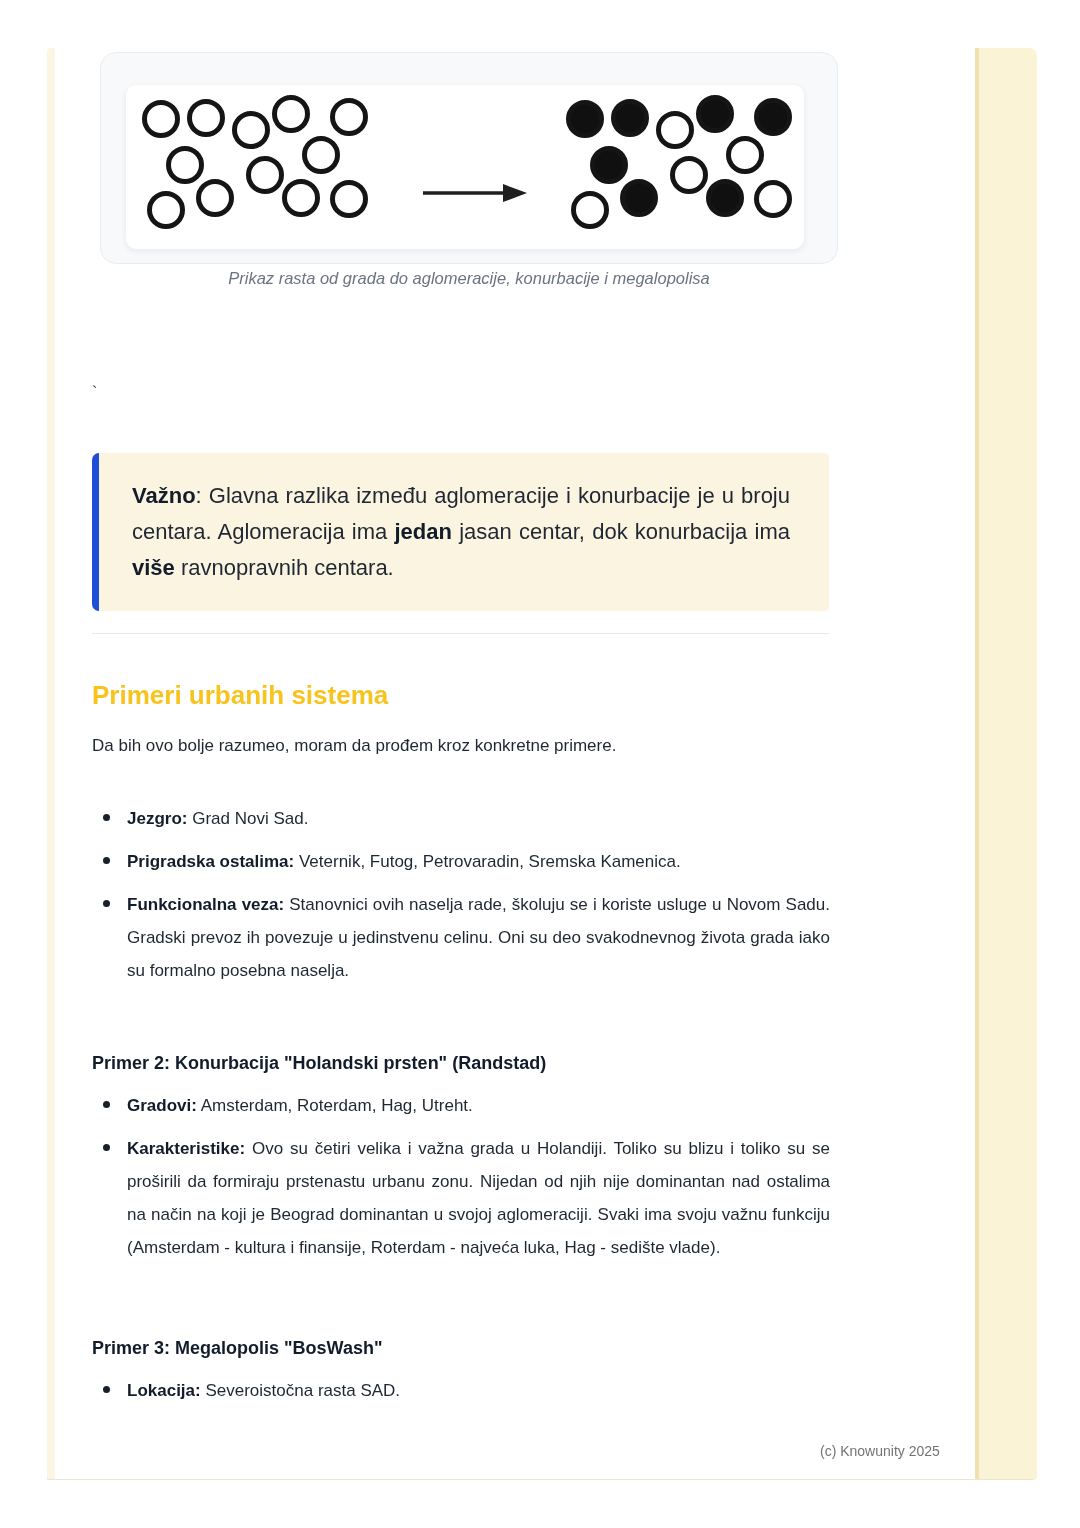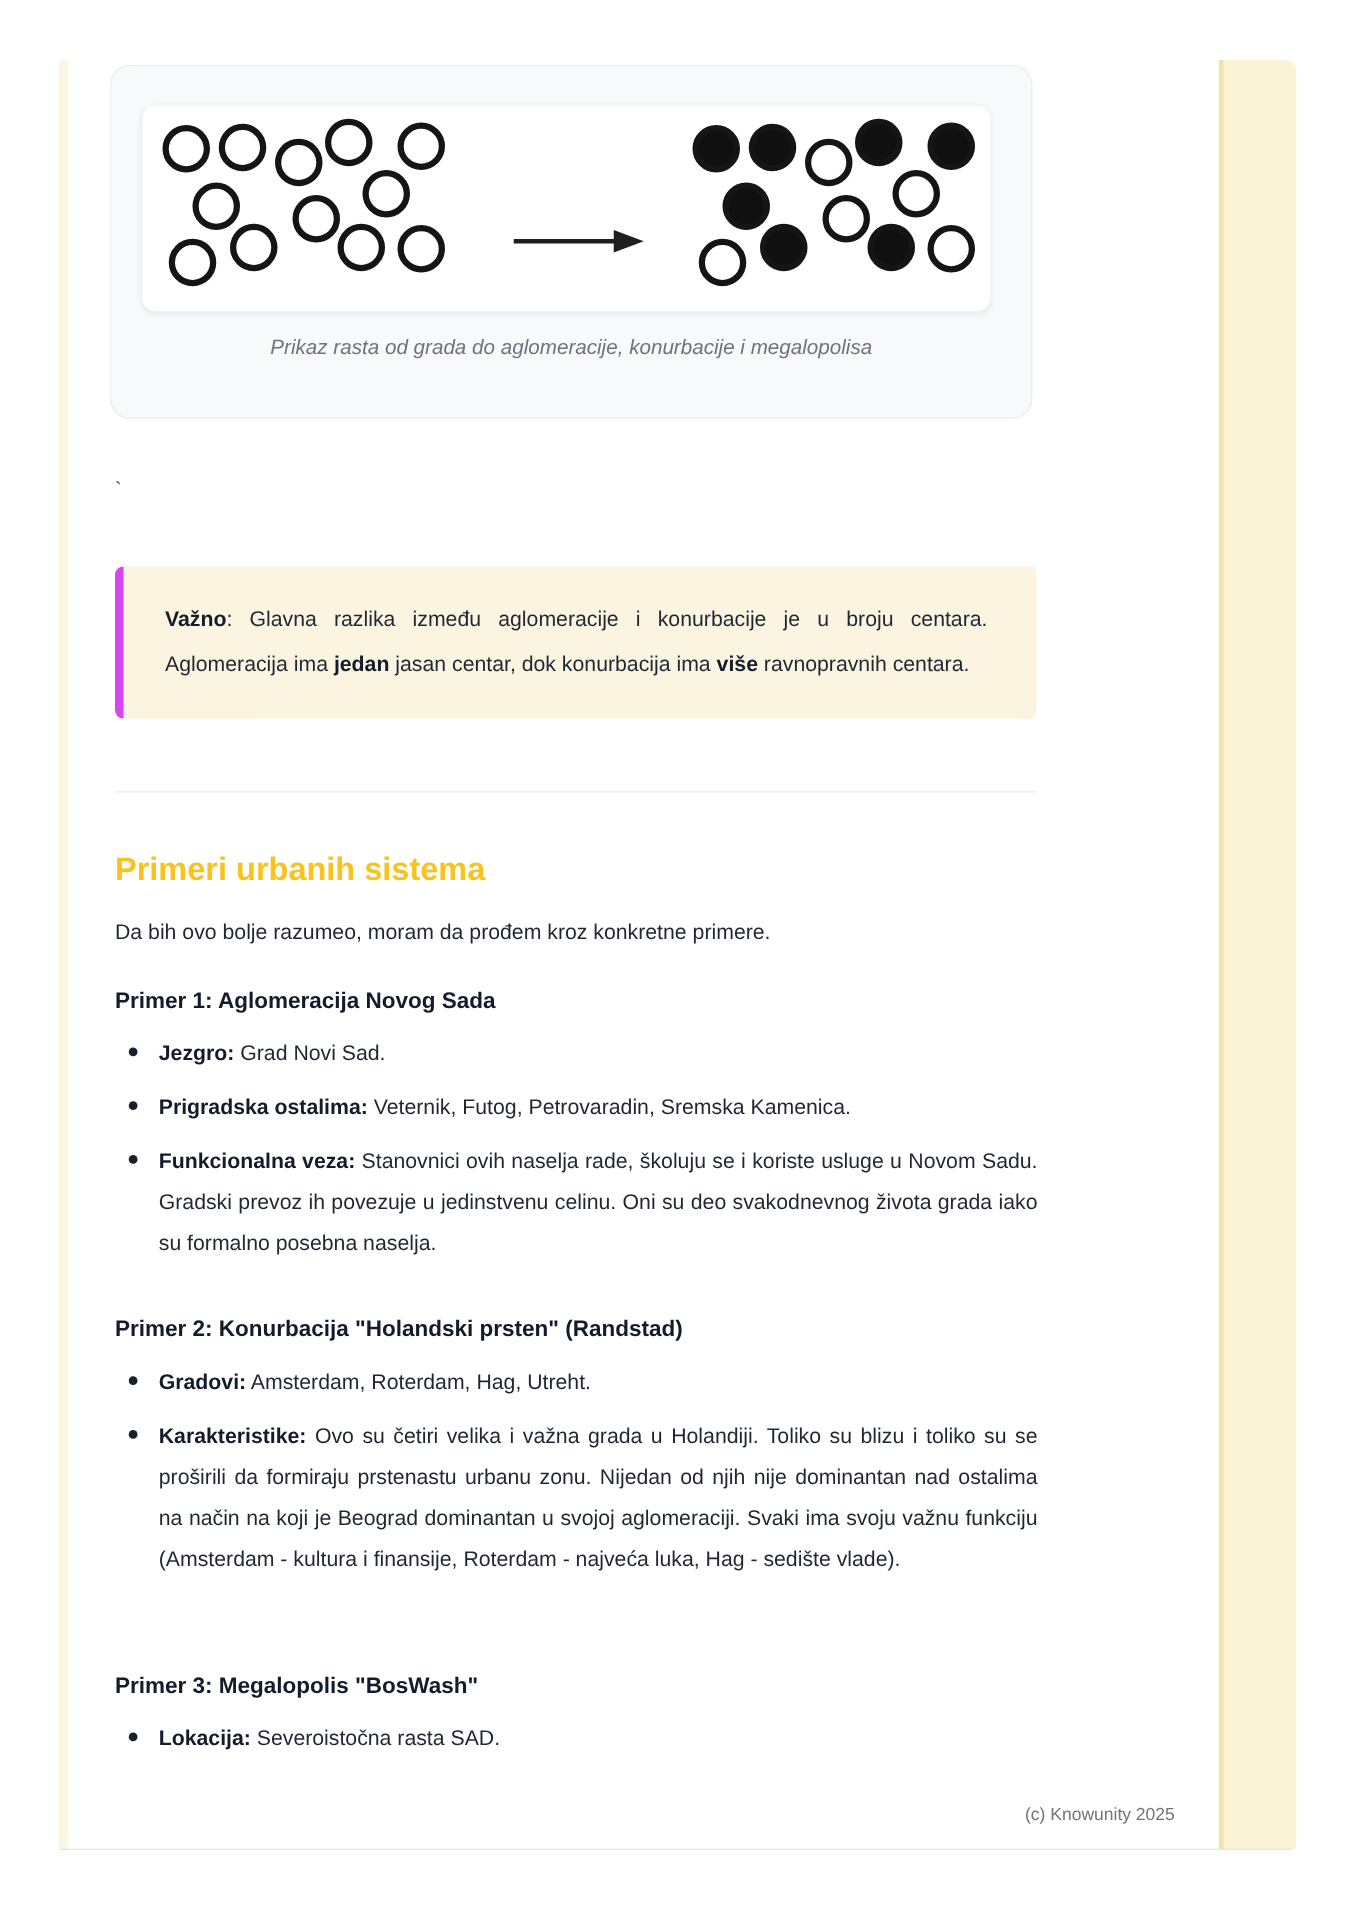"Prikaz rasta od grada do" .figure-card { height: 283px -> 212px; left: 88px -> 100px }
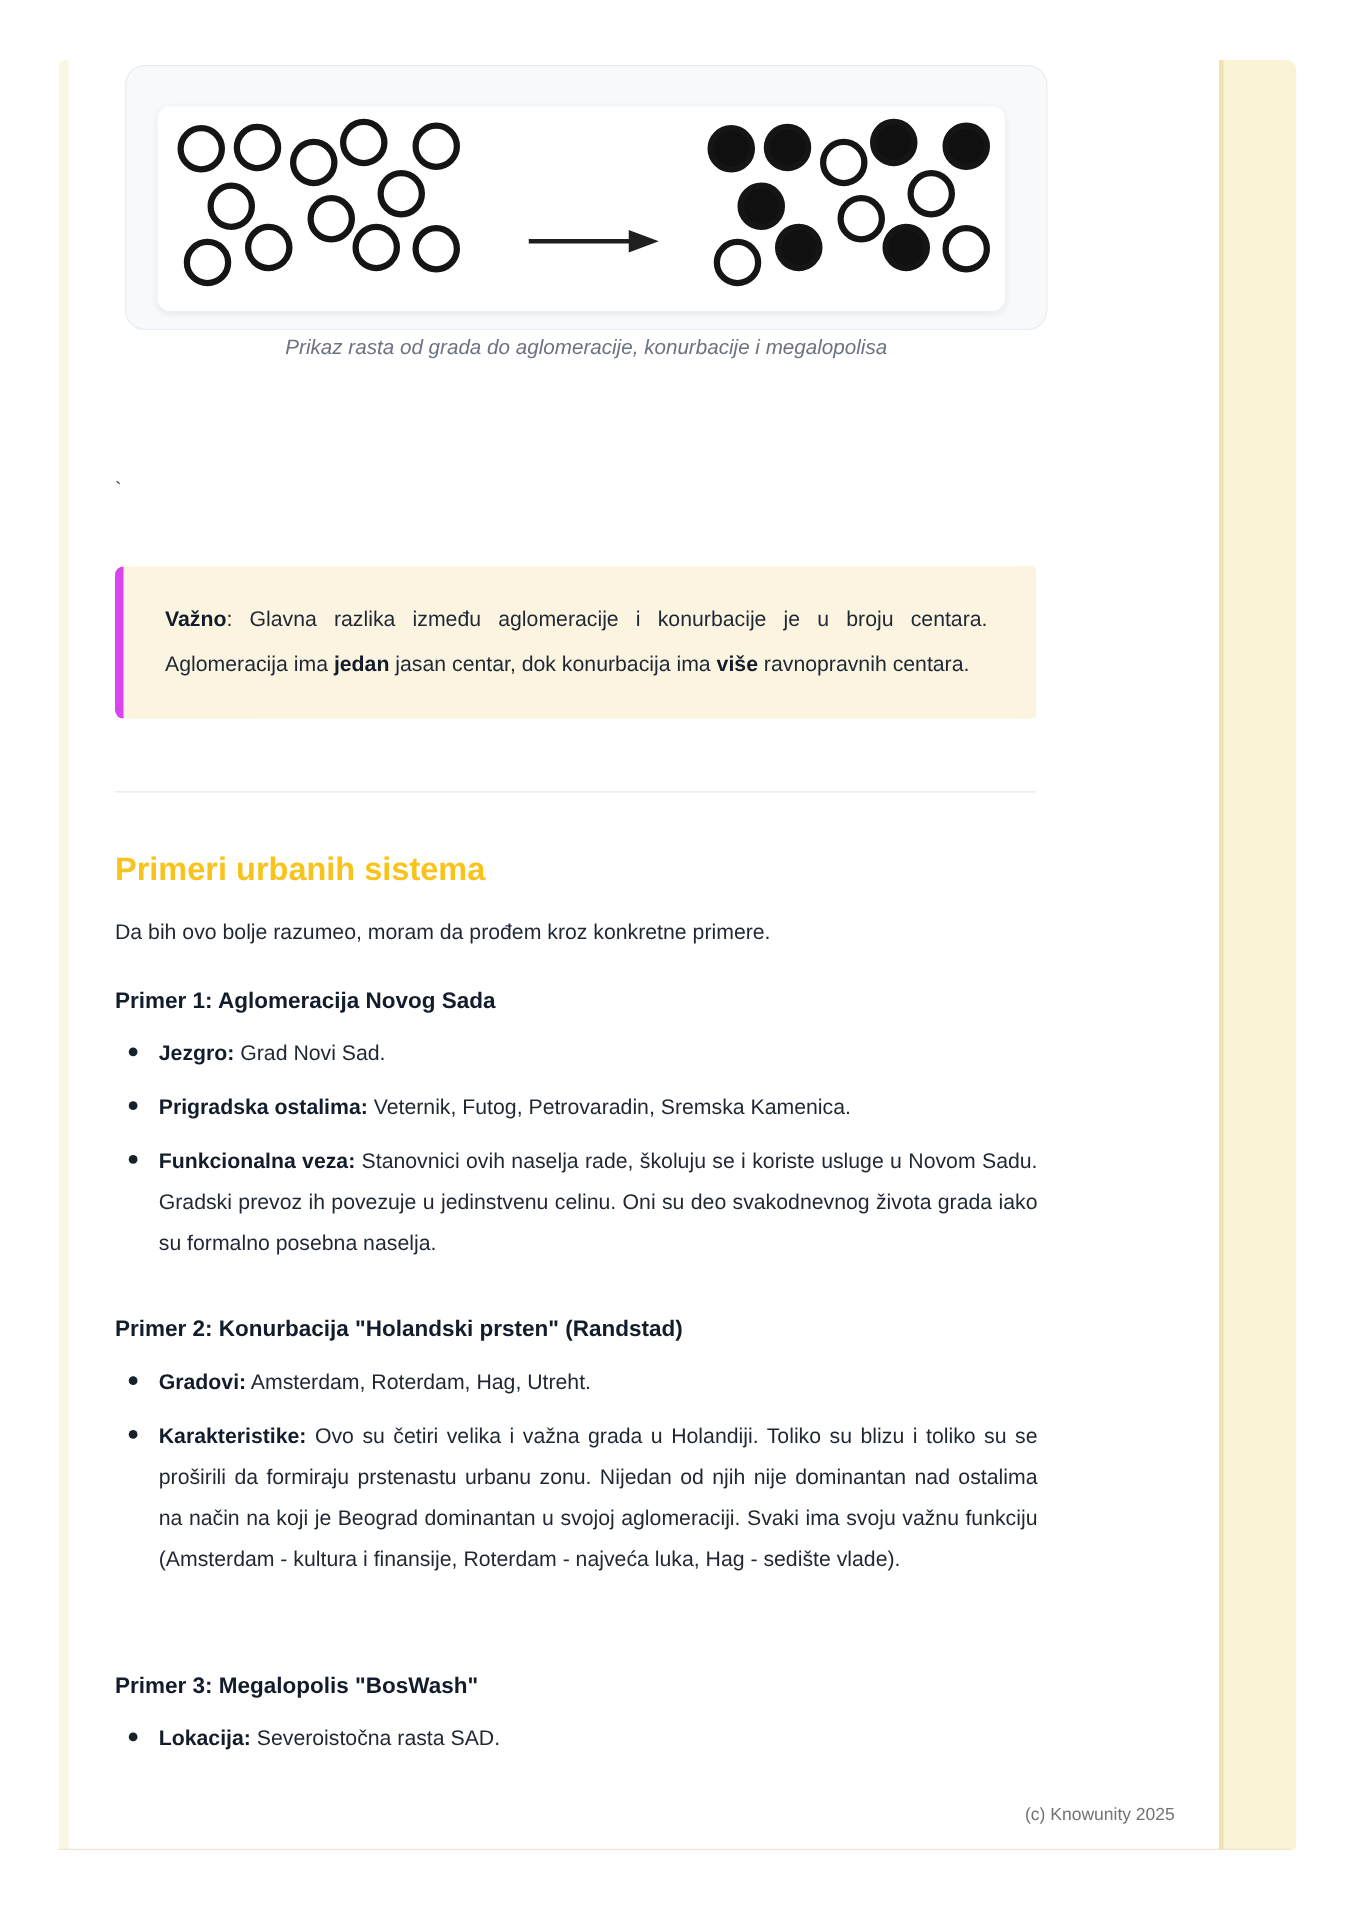"Važno: Glavna razlika između" .callout { border-left: 7px solid #d946ef -> 7px solid #1d4ed8; font-size: 17px -> 22px }
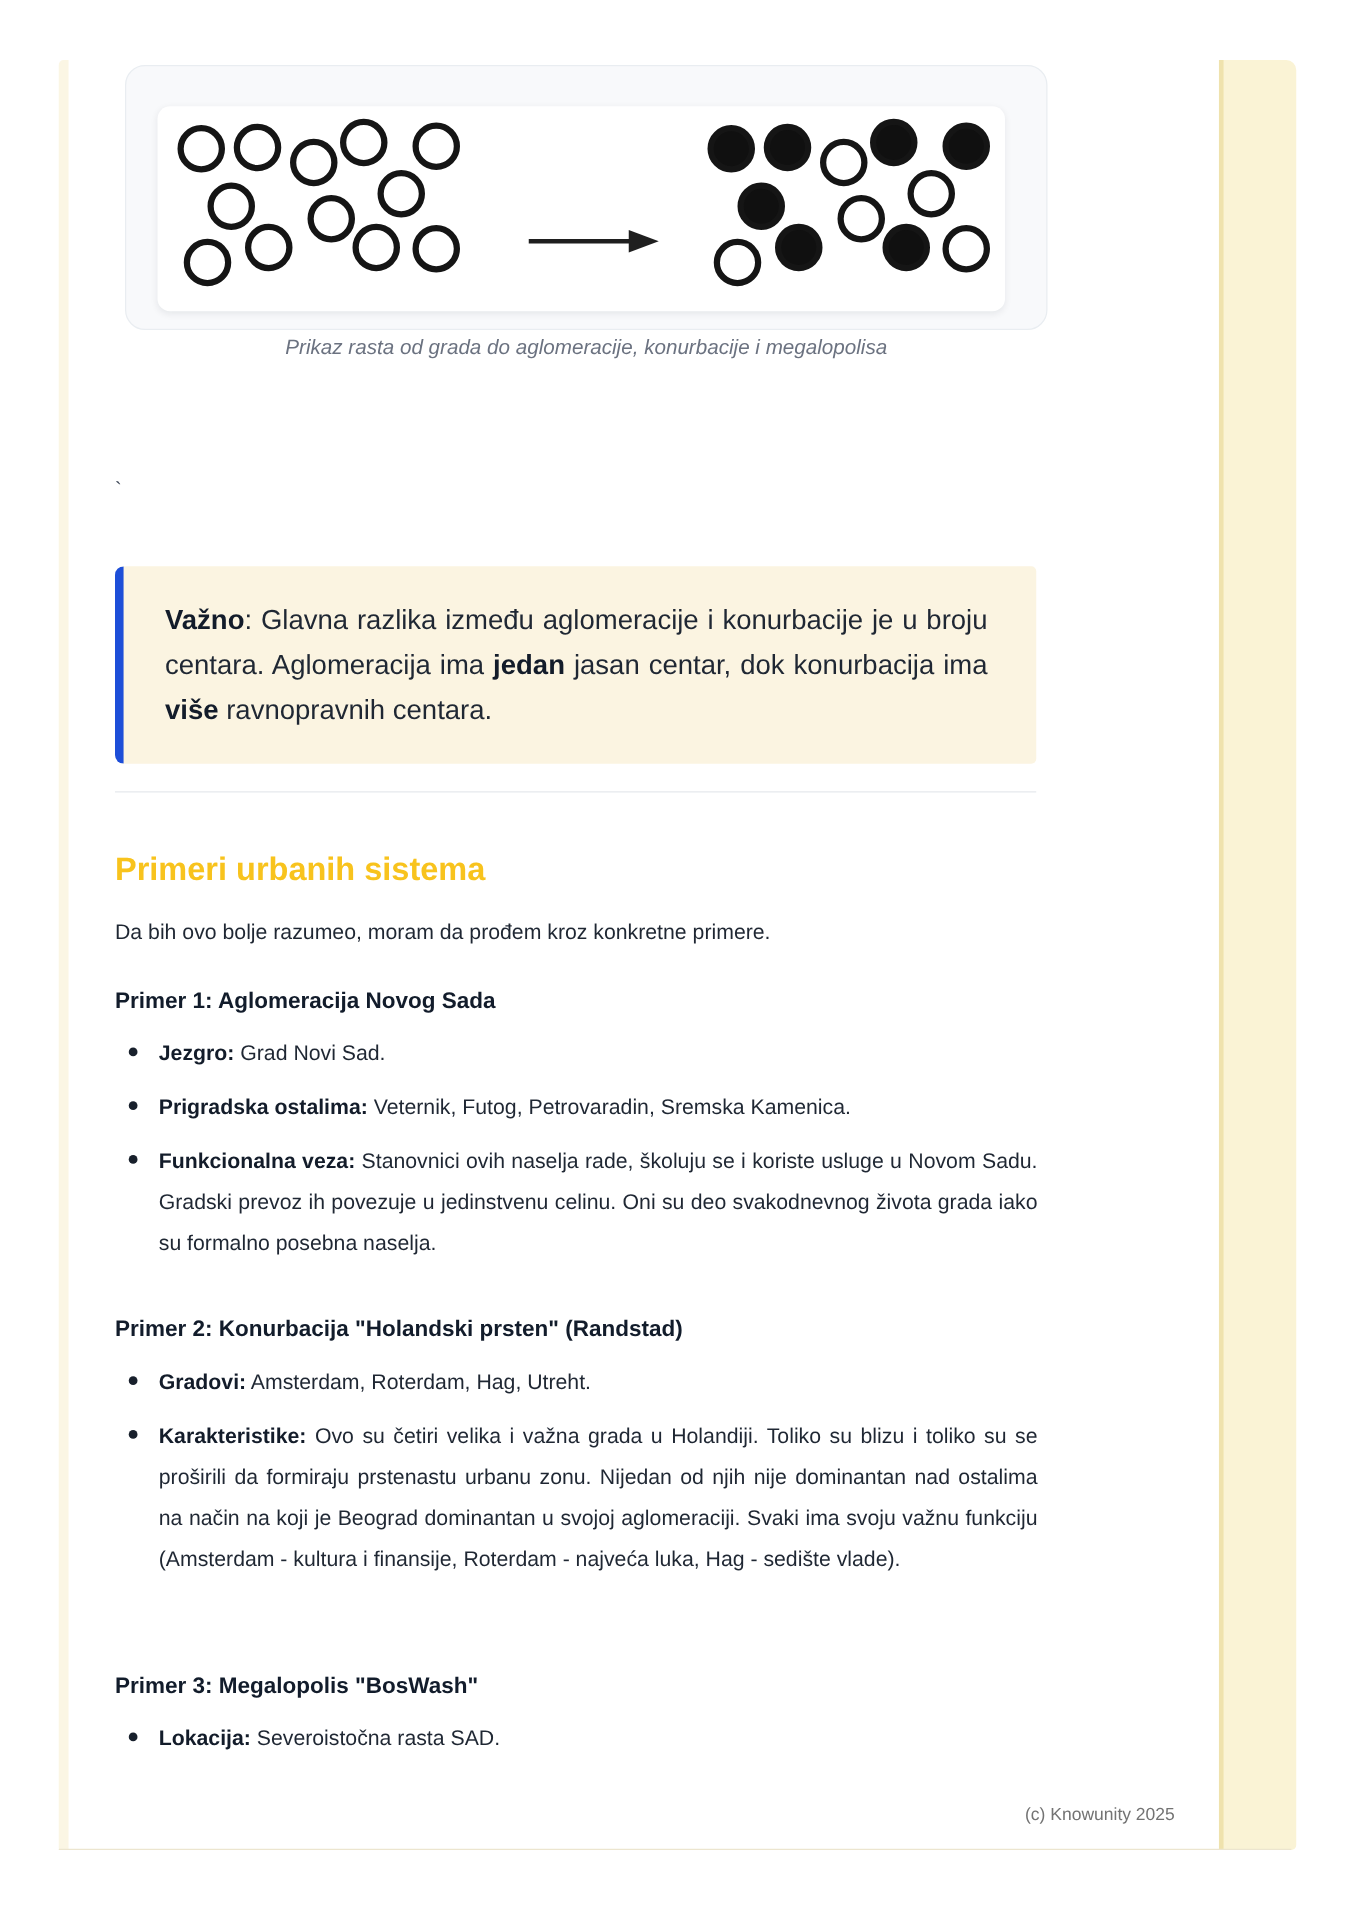"Primer 1: Aglomeracija Novog Sada" div.h3 { html: <div>Primer 1: Aglomeracija Novog Sada</div> -> none }
